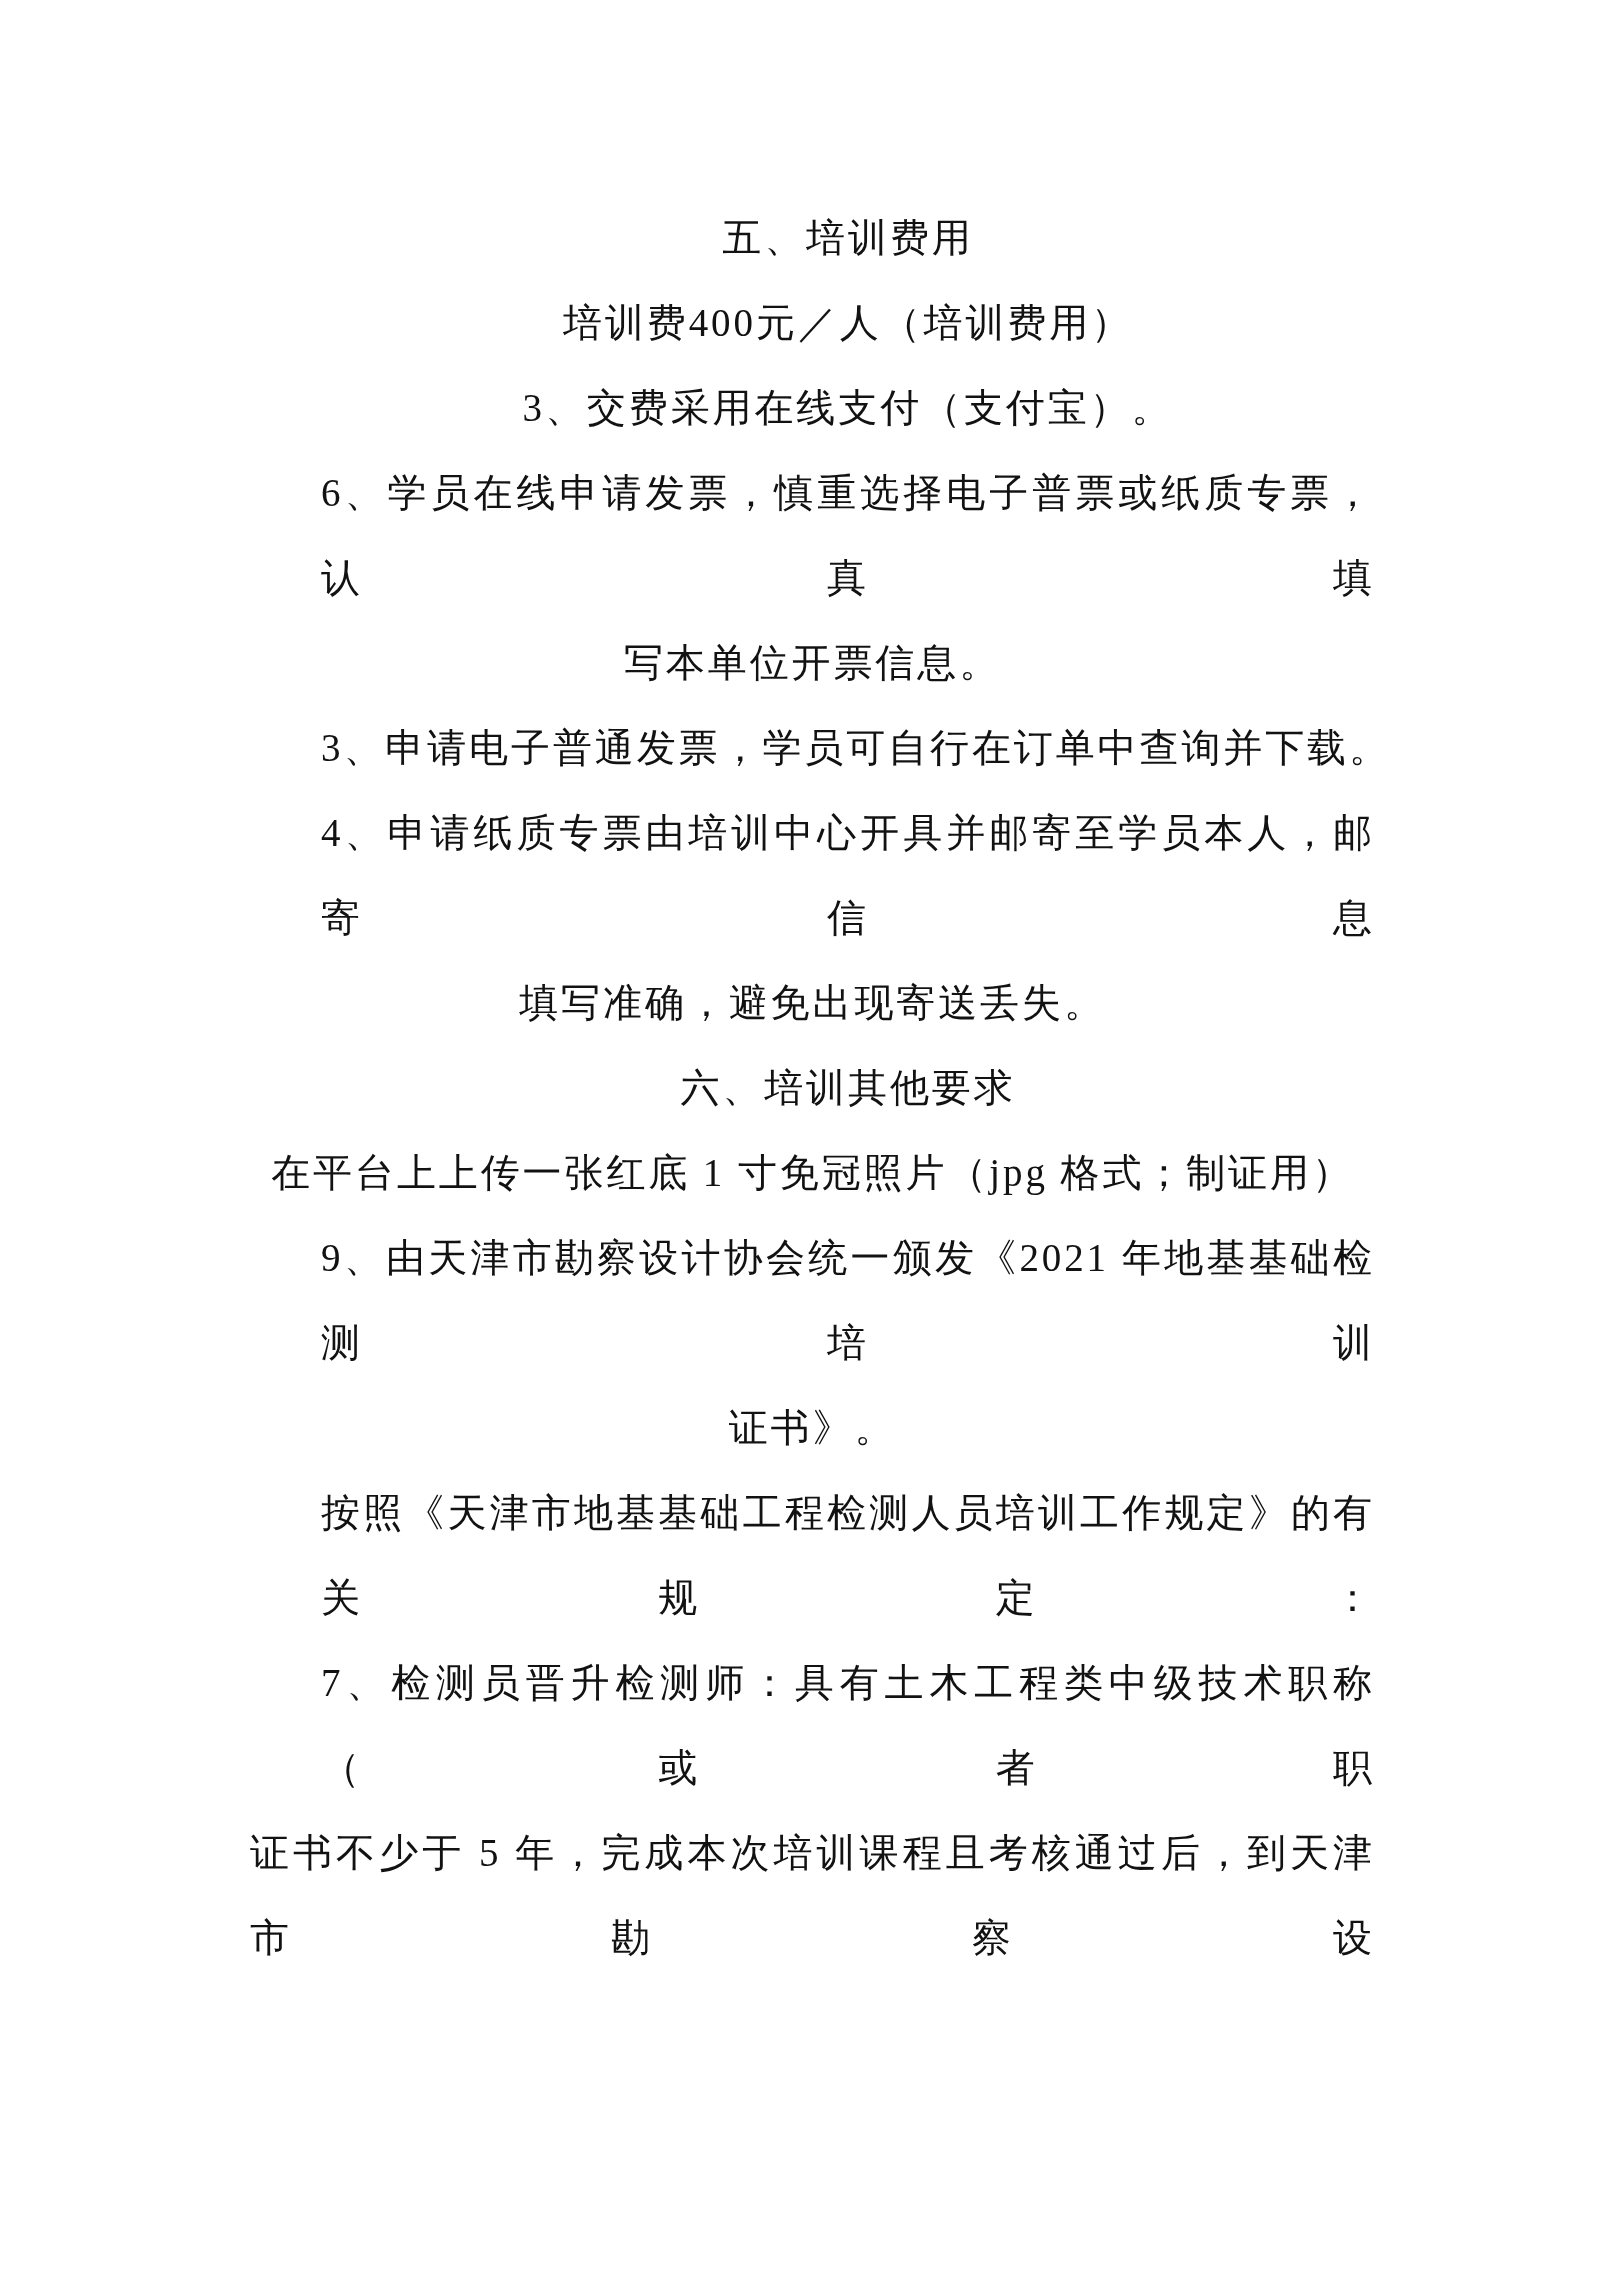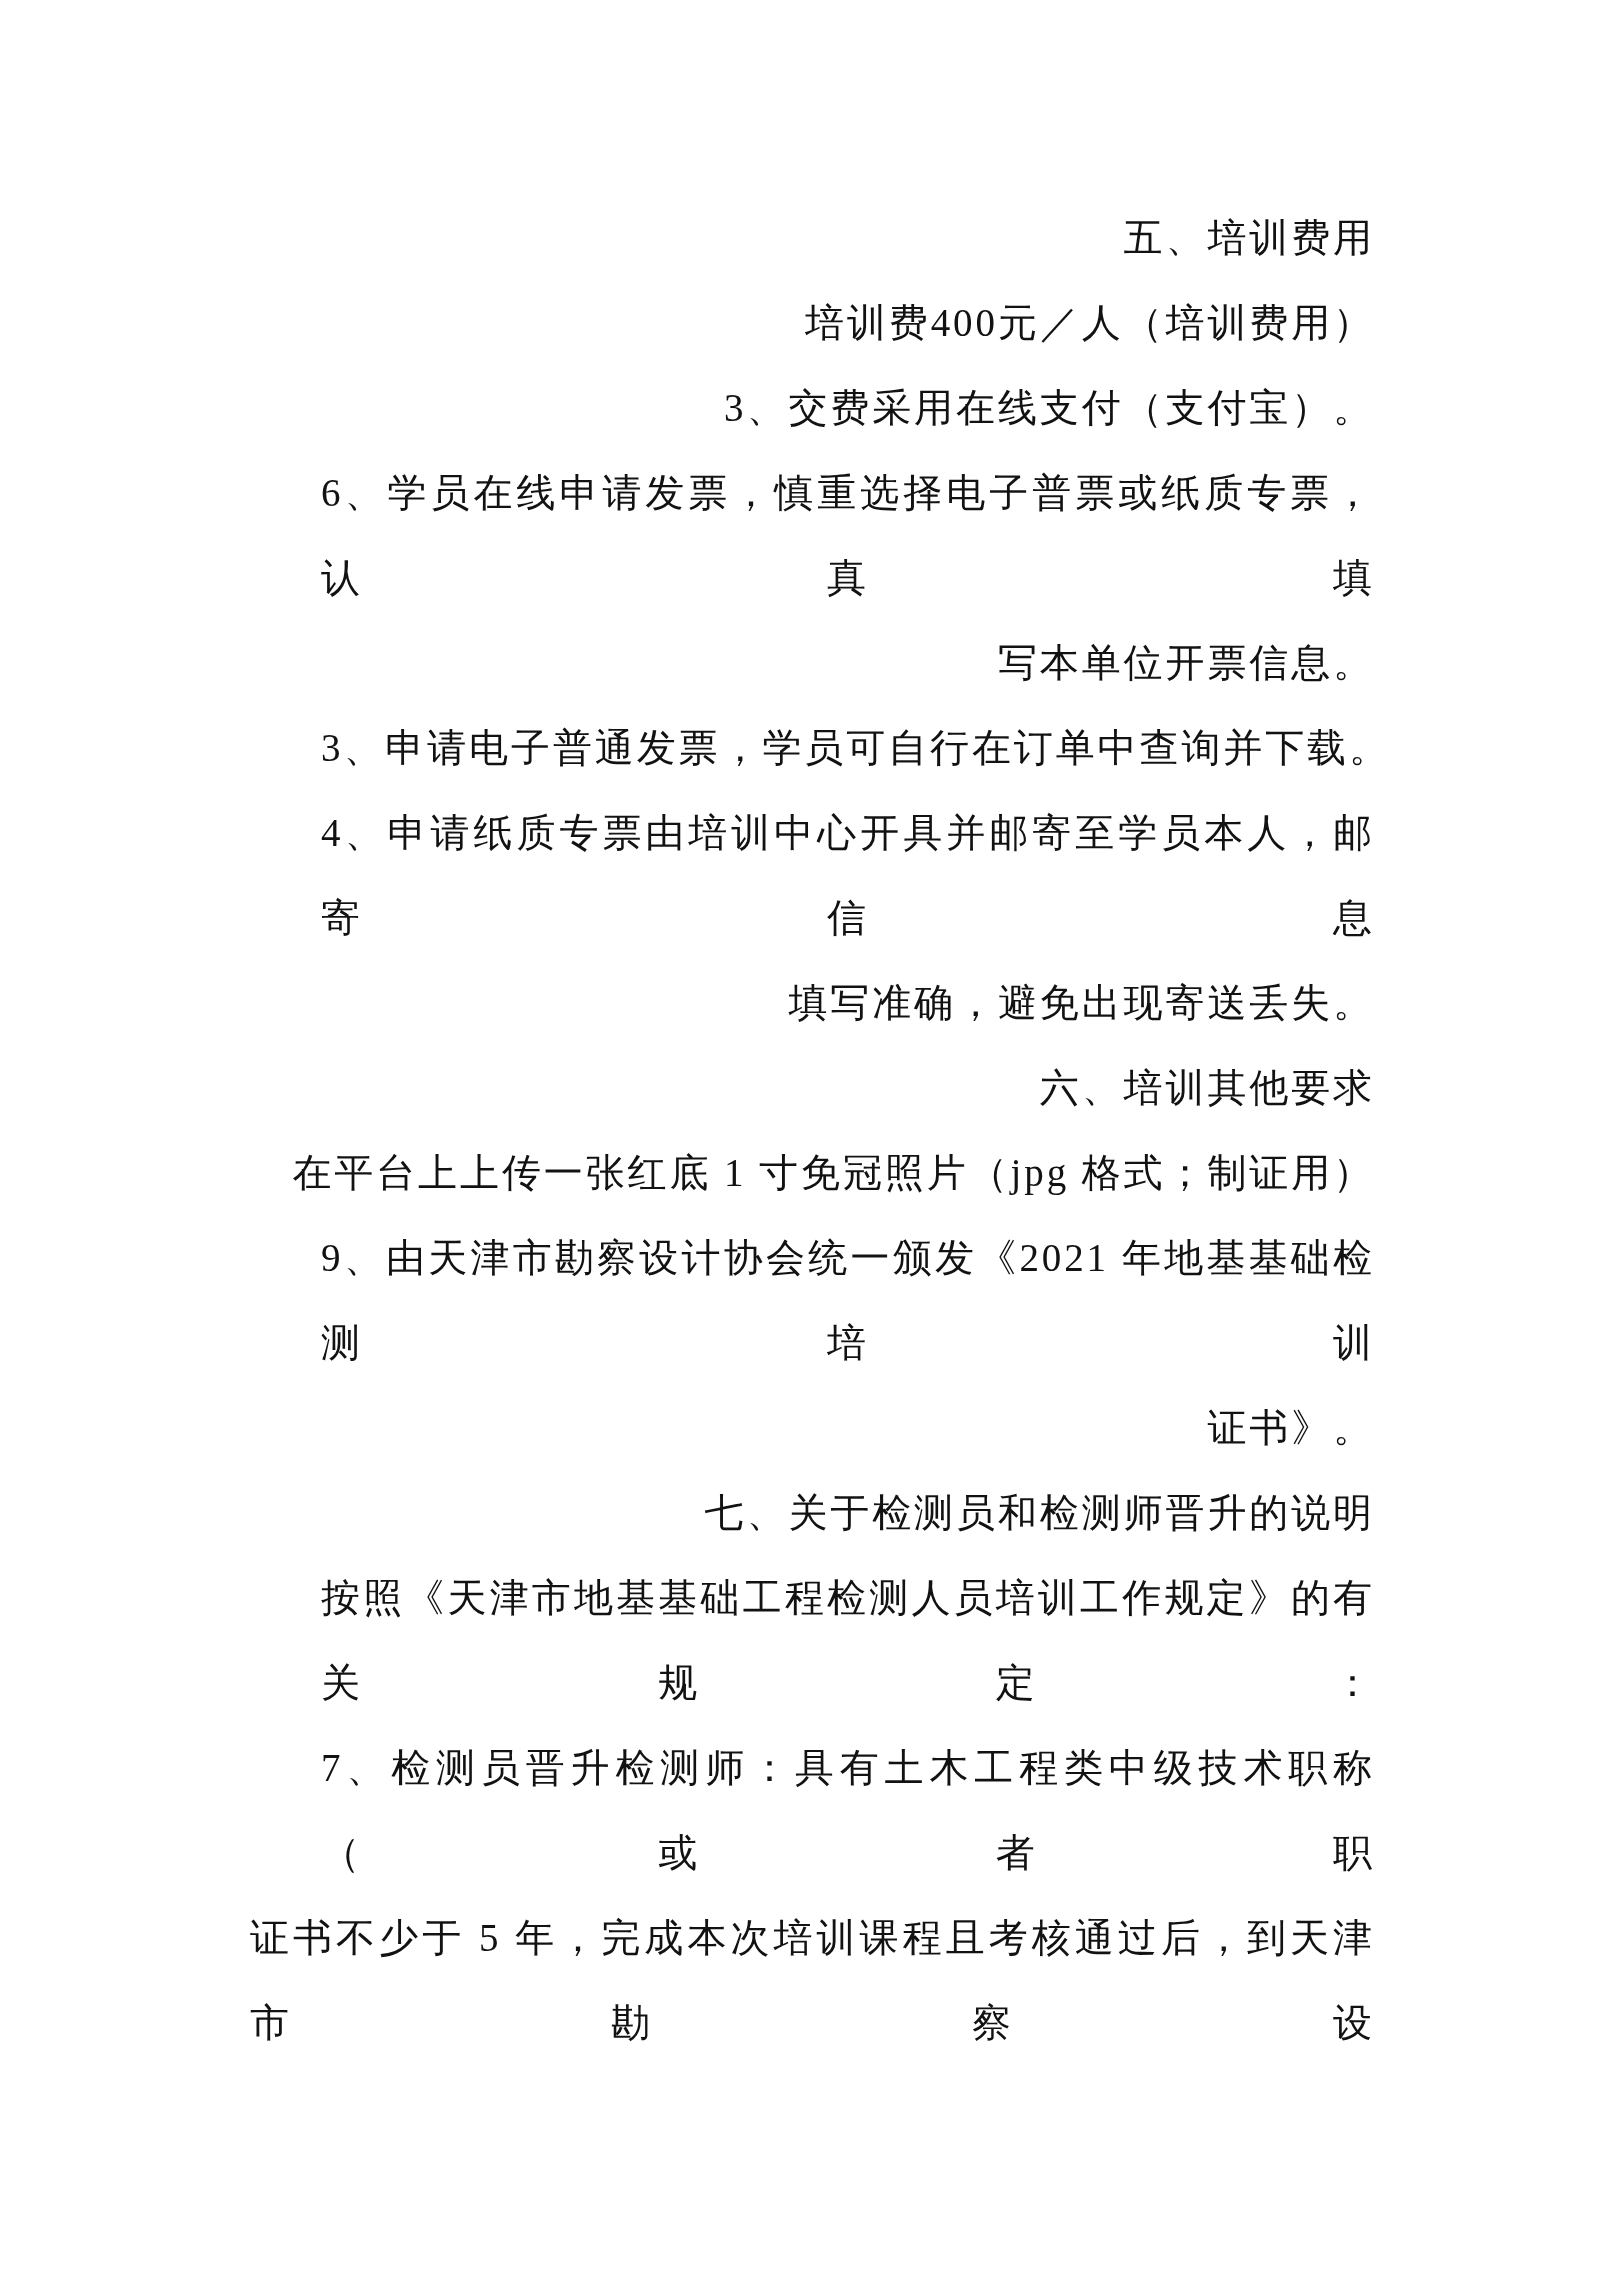"五、培训费用" .line { text-align: right -> center }
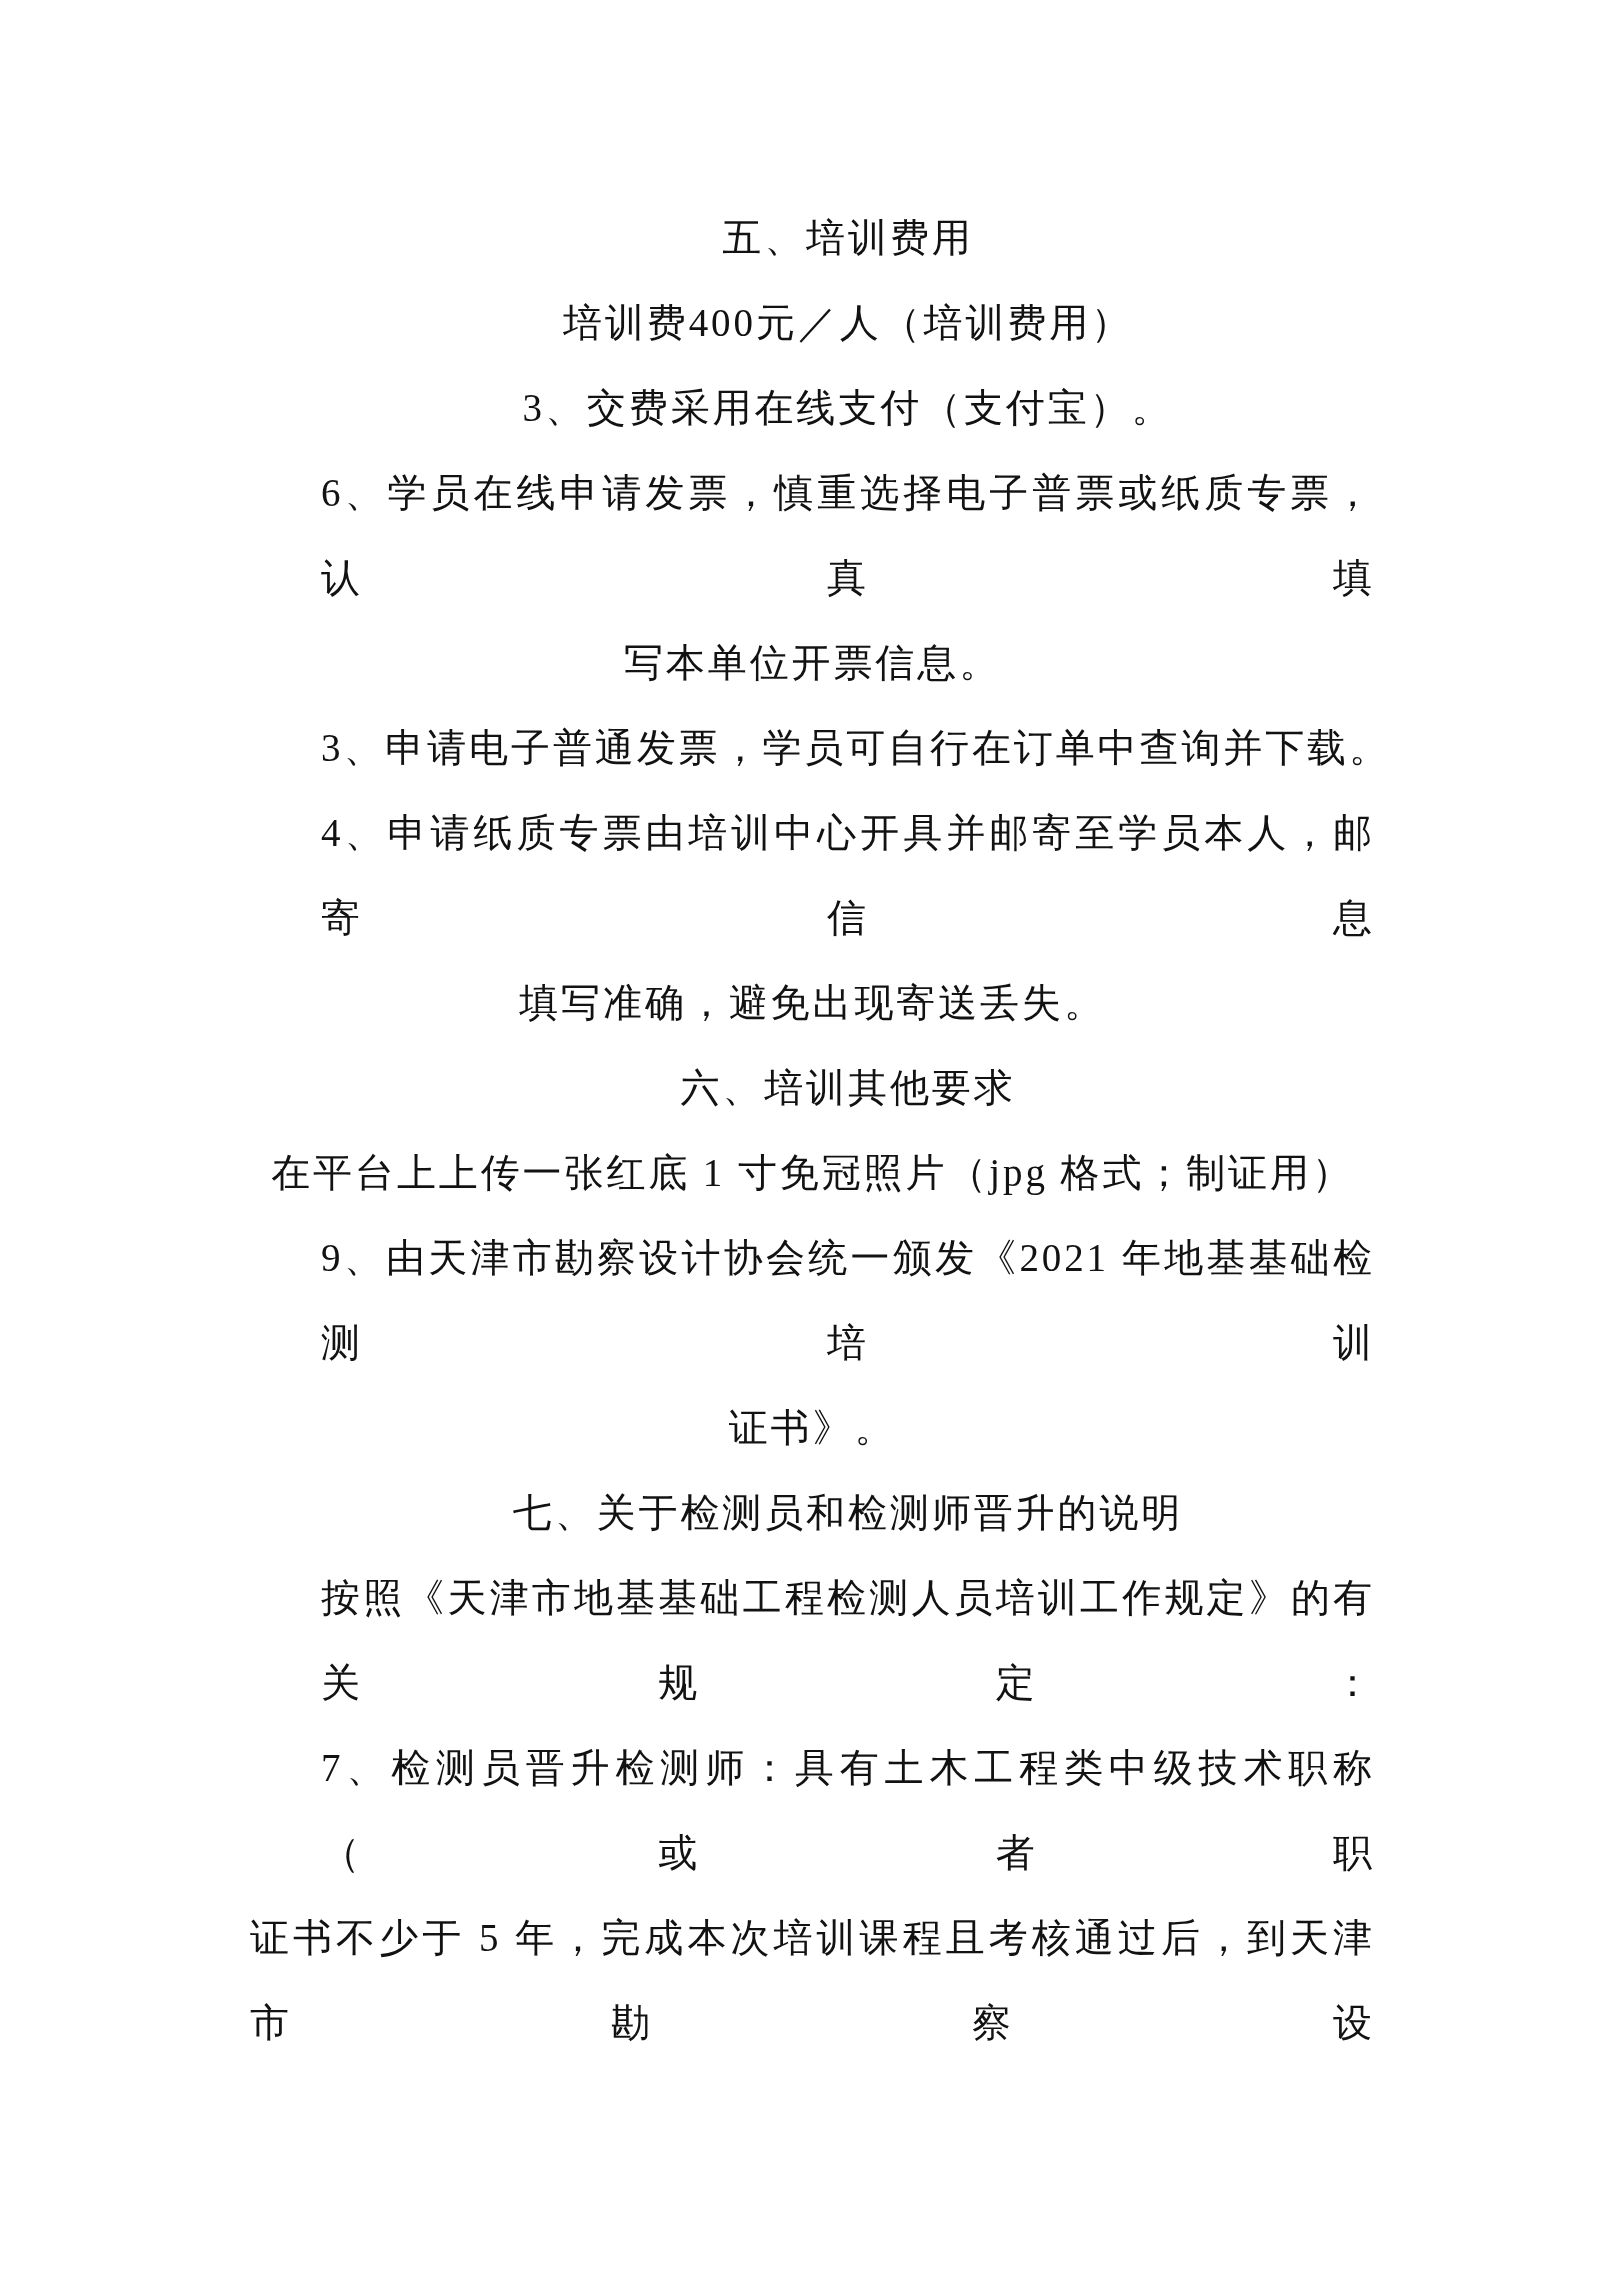"七、关于检测员和检测师晋升的说明" p.line { html: <p>七、关于检测员和检测师晋升的说明</p> -> none }
